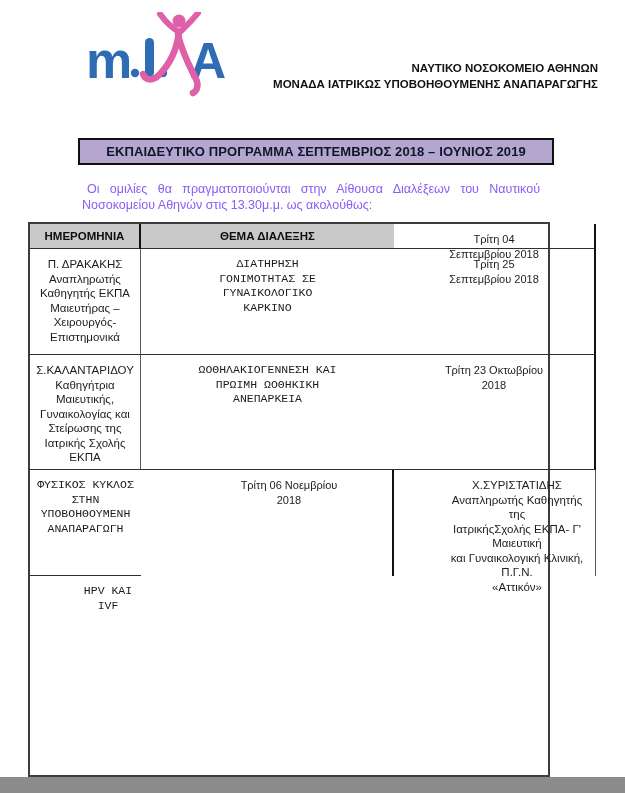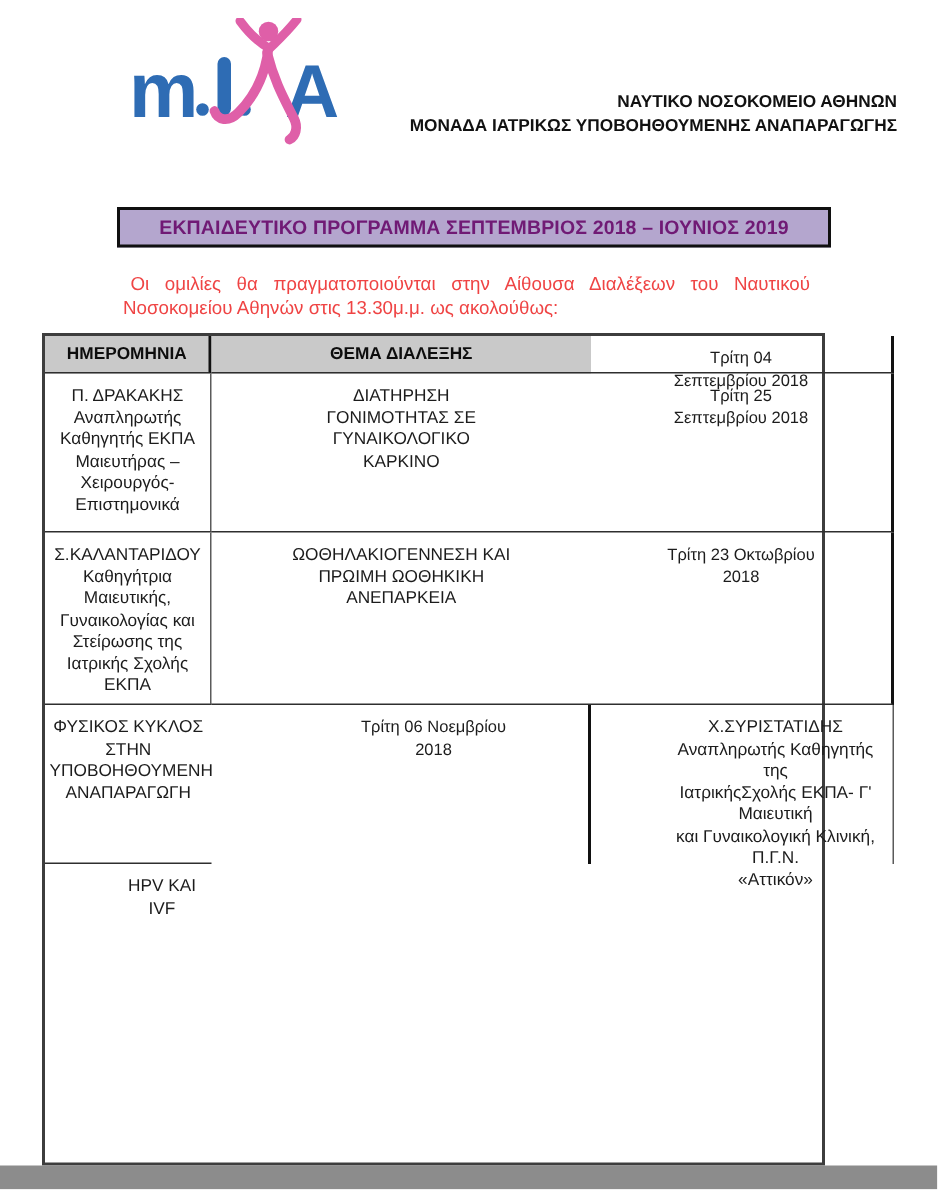"ΕΚΠΑΙΔΕΥΤΙΚΟ ΠΡΟΓΡΑΜΜΑ ΣΕΠΤΕΜΒΡΙΟΣ 2018" .title-banner { color: #701a75 -> #0f172a }
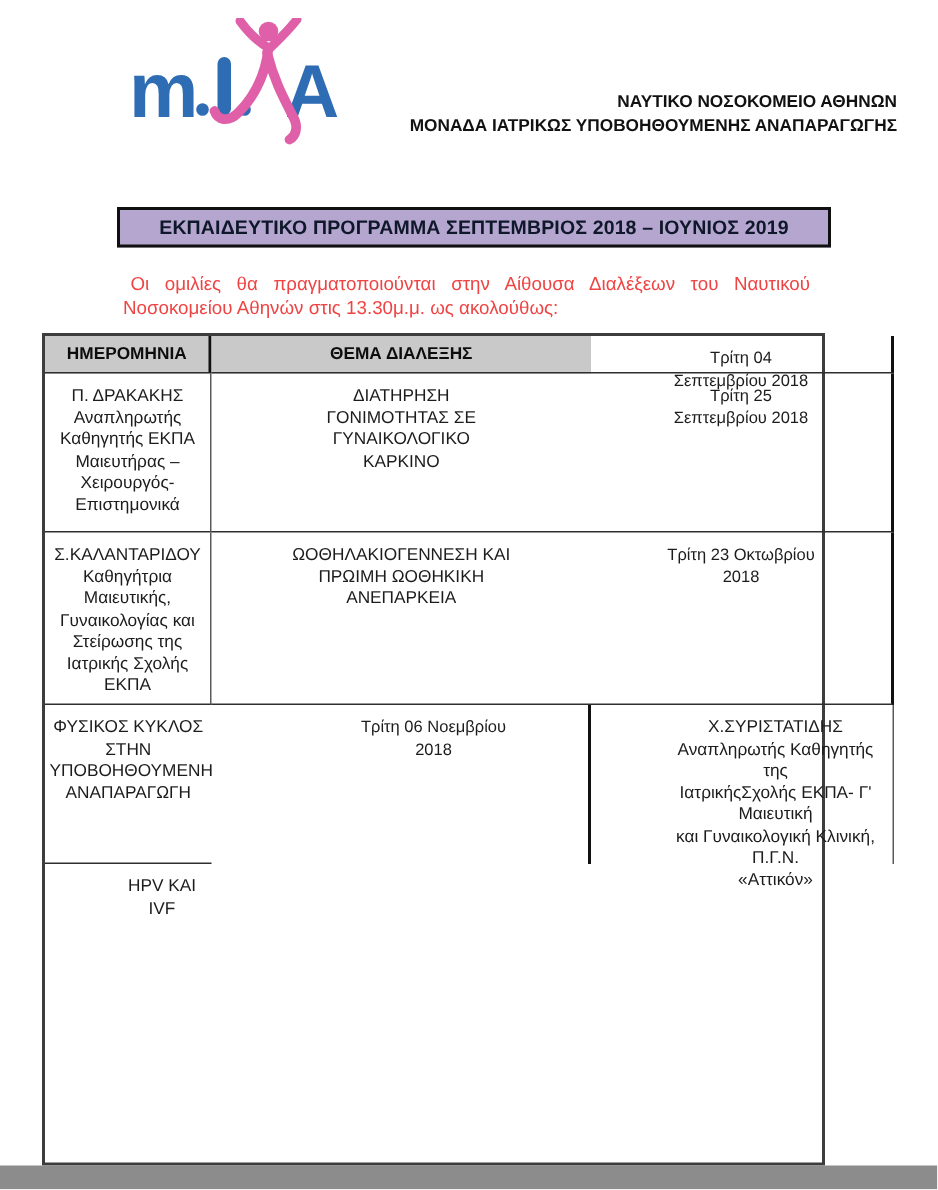"Οι ομιλίες θα πραγματοποιούνται στην" .intro { color: #ef4444 -> #8b5cf6 }
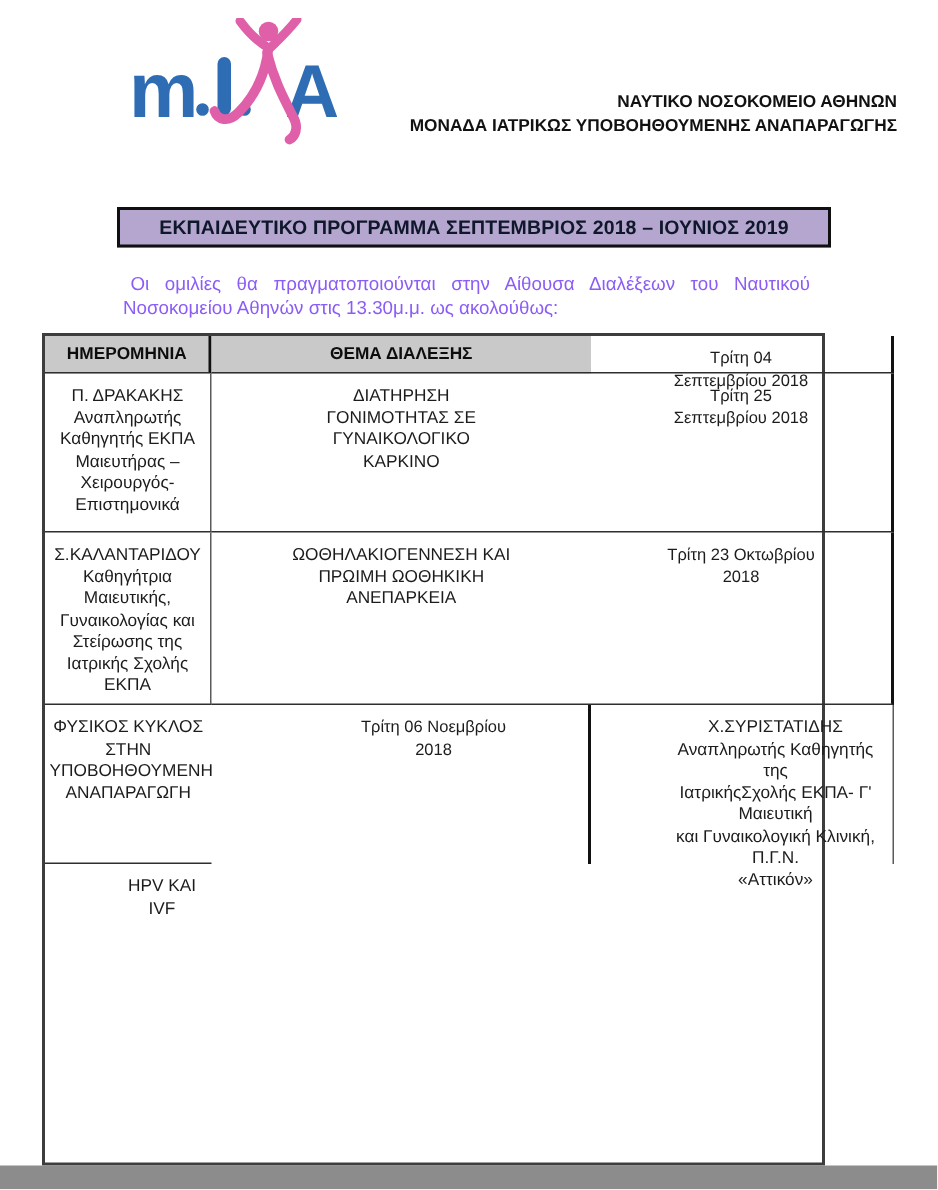"ΔΙΑΤΗΡΗΣΗ" .cell.topic { font-family: none -> Liberation Mono, monospace }
